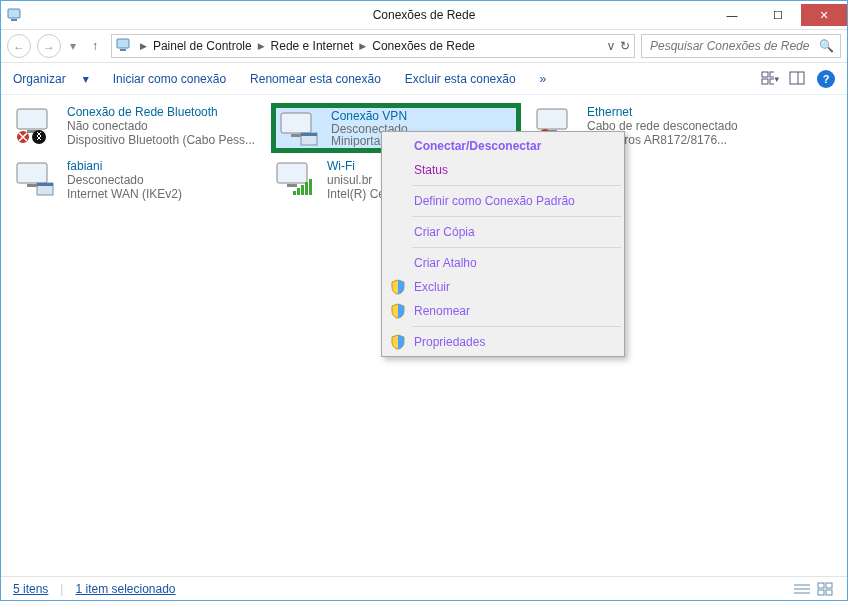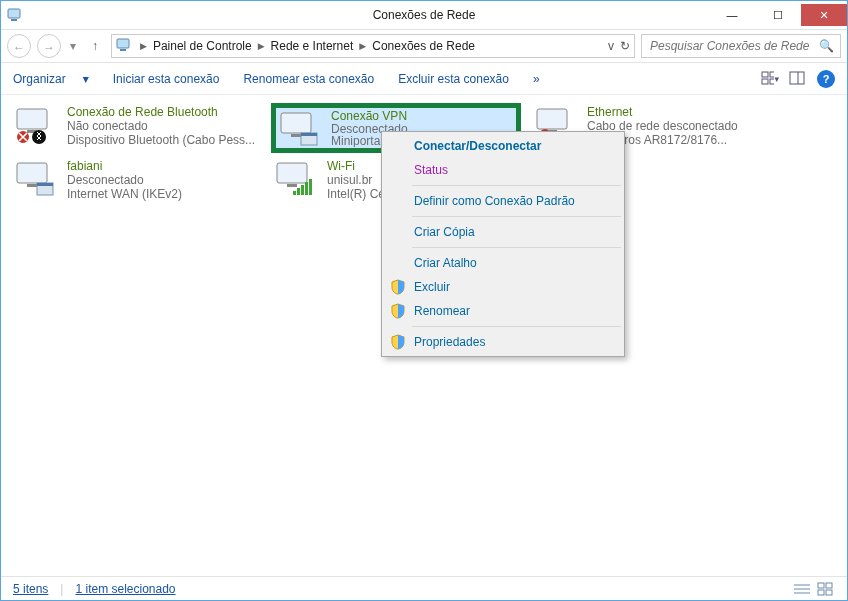"Iniciar esta conexão" span.t-btn { text: esta -> como }
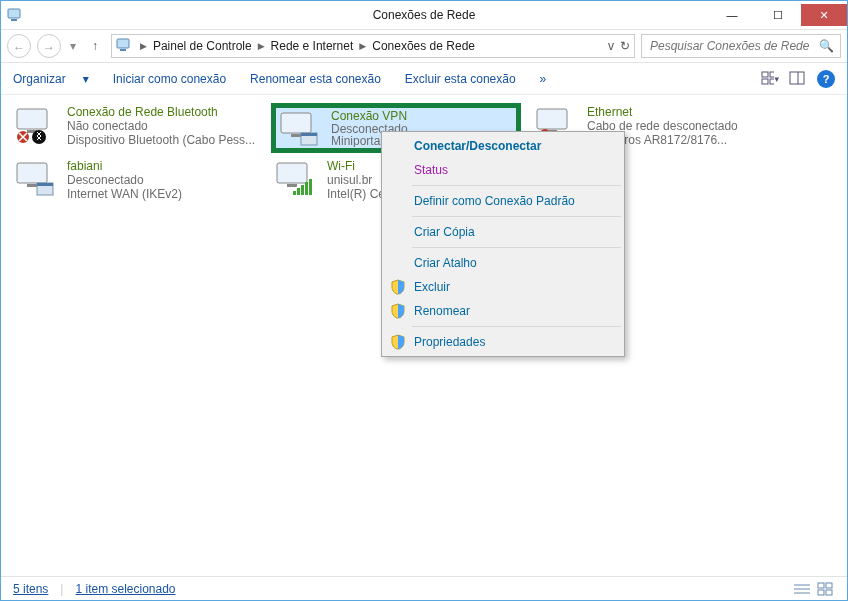"Conexão de Rede Bluetooth" .conn-txt .l1 { color: #4d7c0f -> #0369a1 }
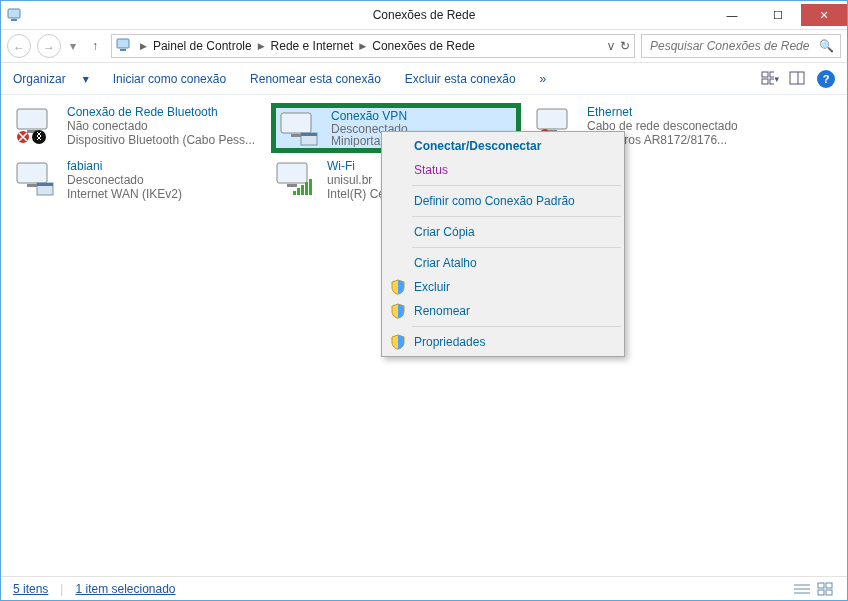"Conectar/Desconectar" .ctx-item { color: #0369a1 -> #8b5cf6 }
